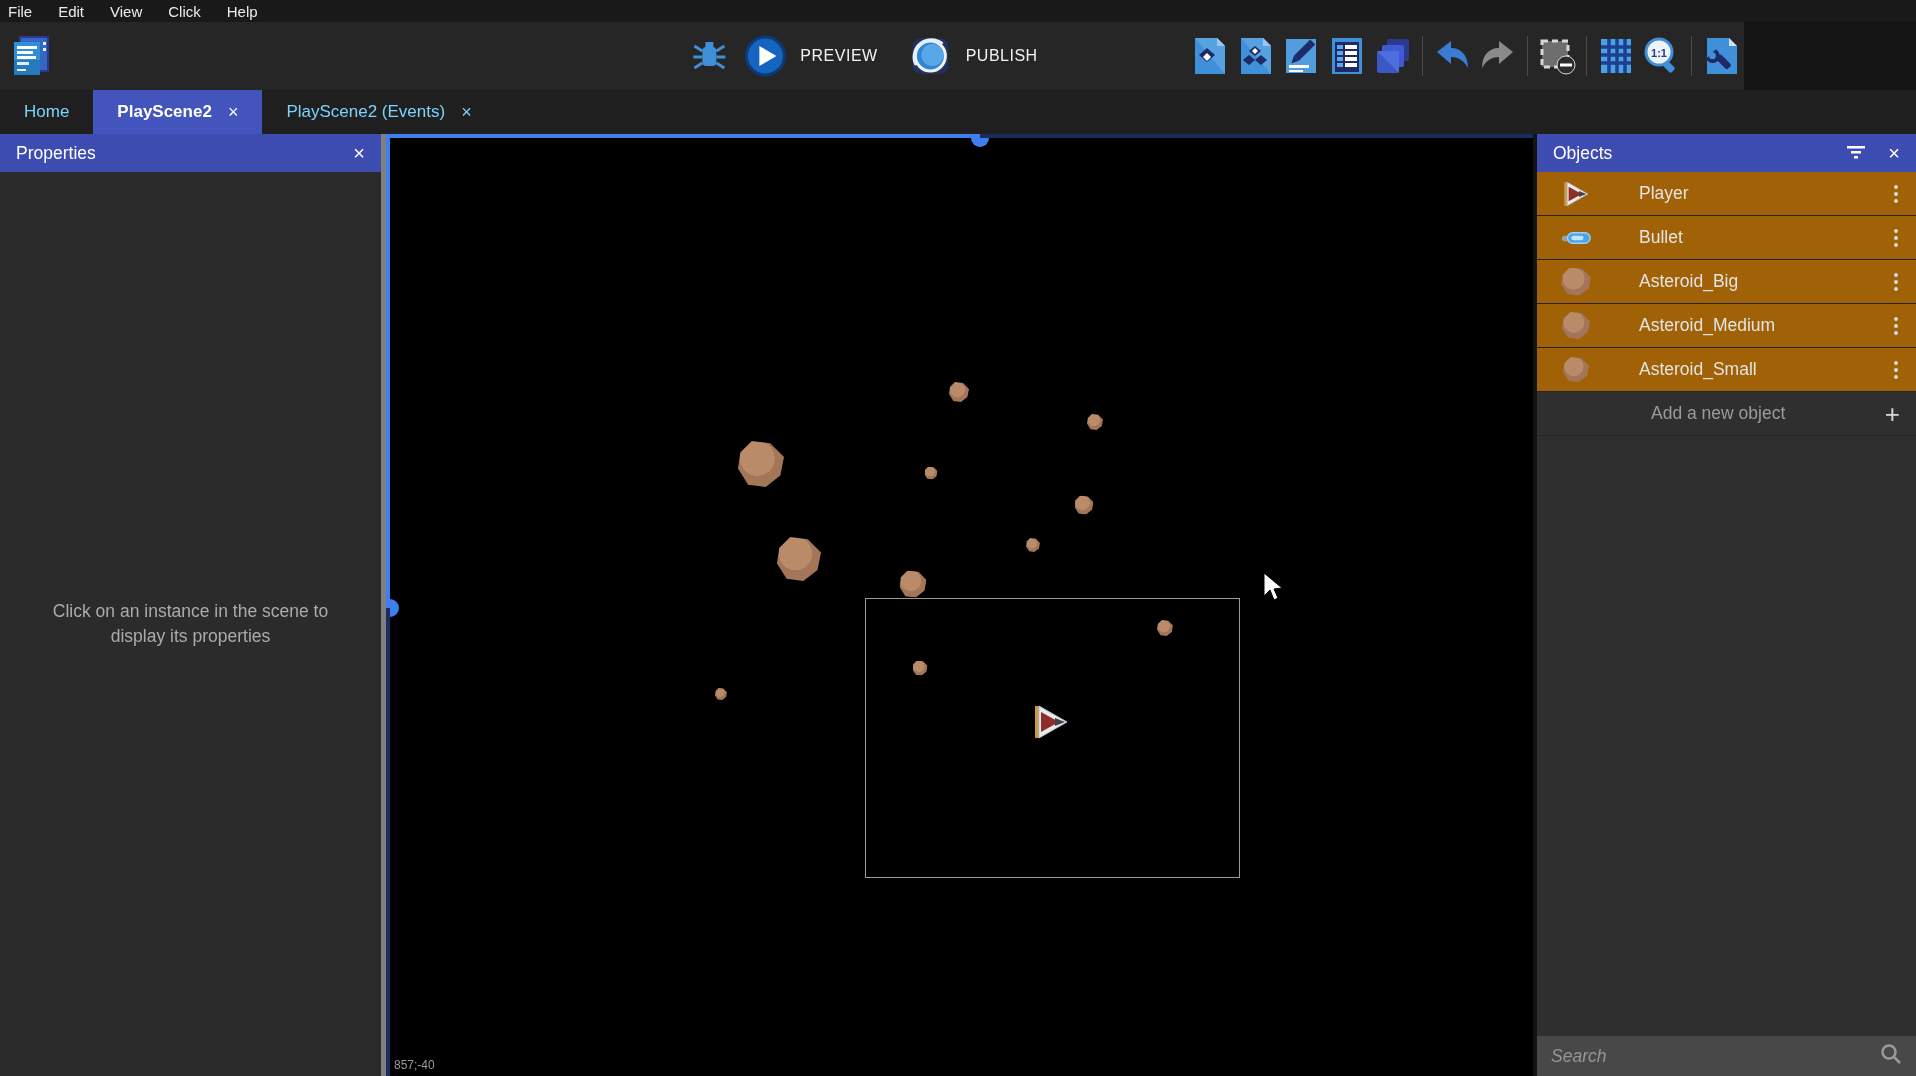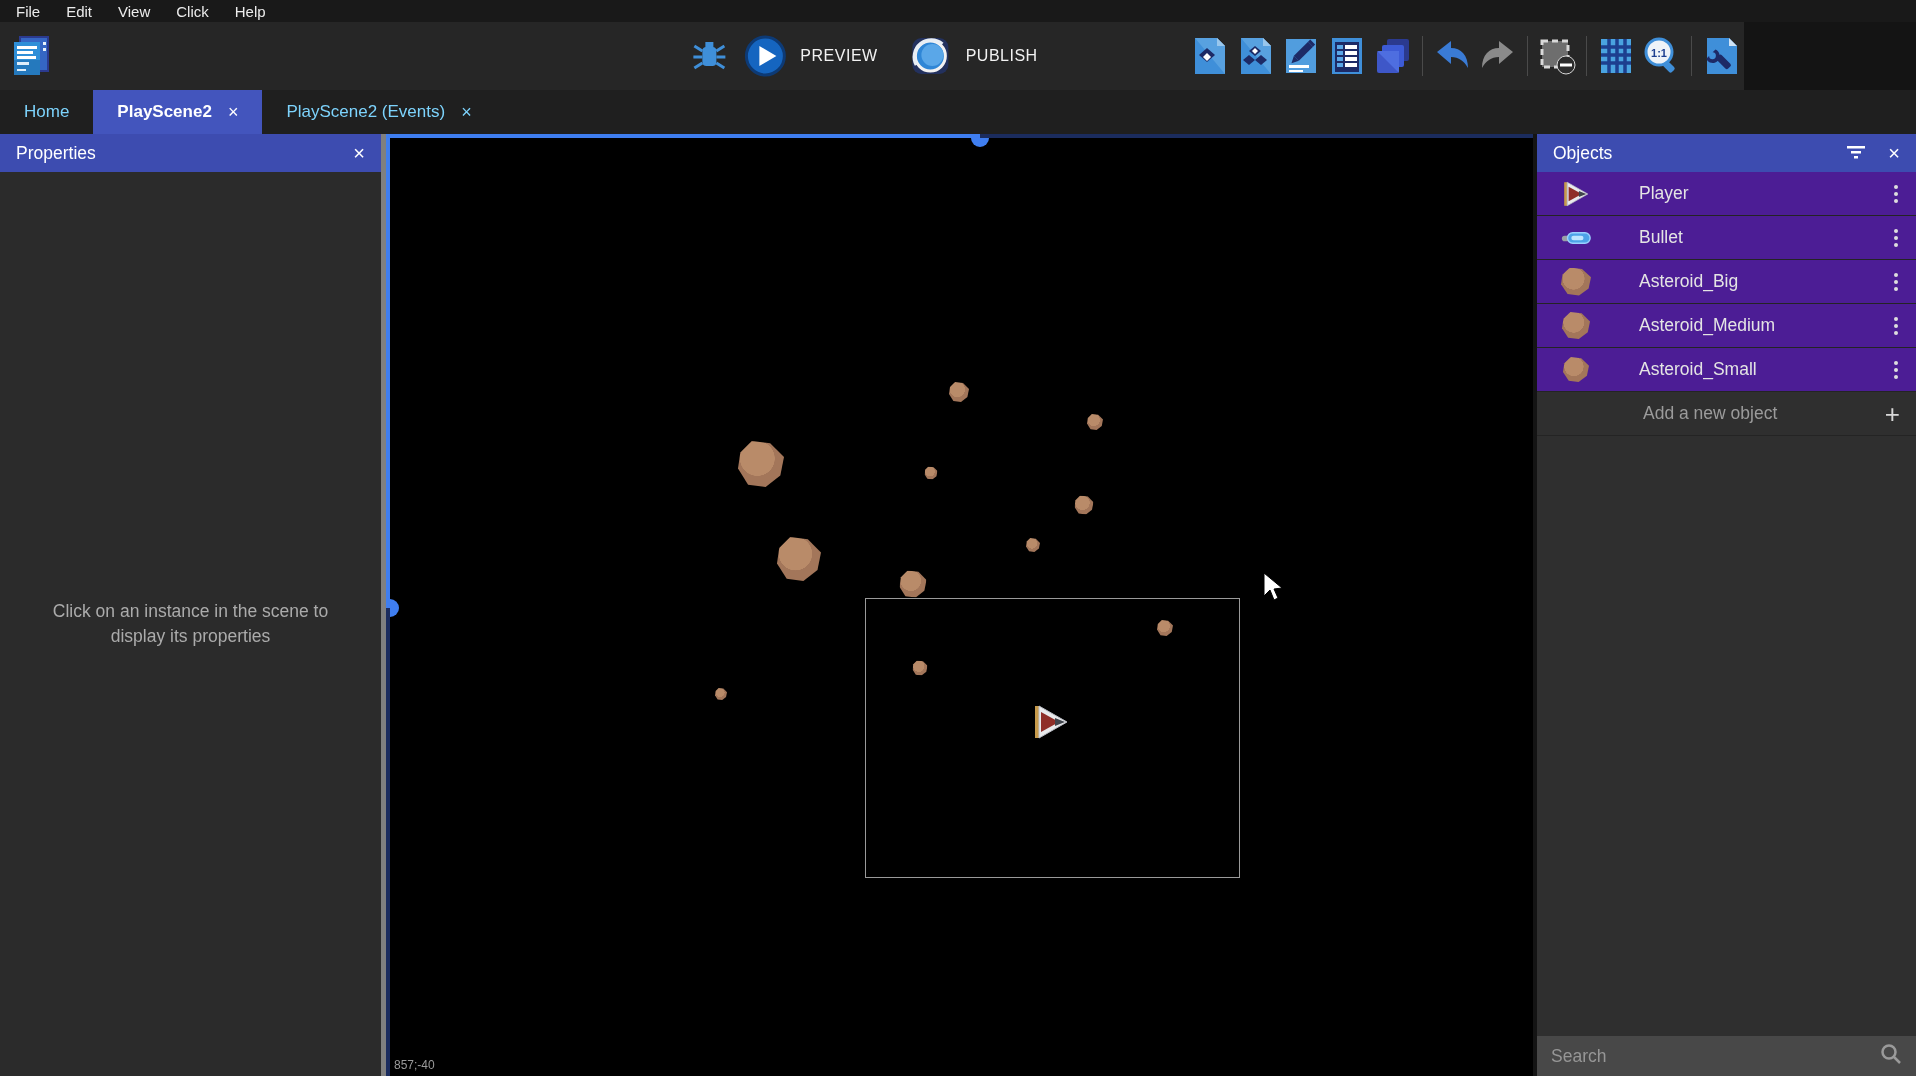"File" .menubar { padding-left: 16px -> 8px }
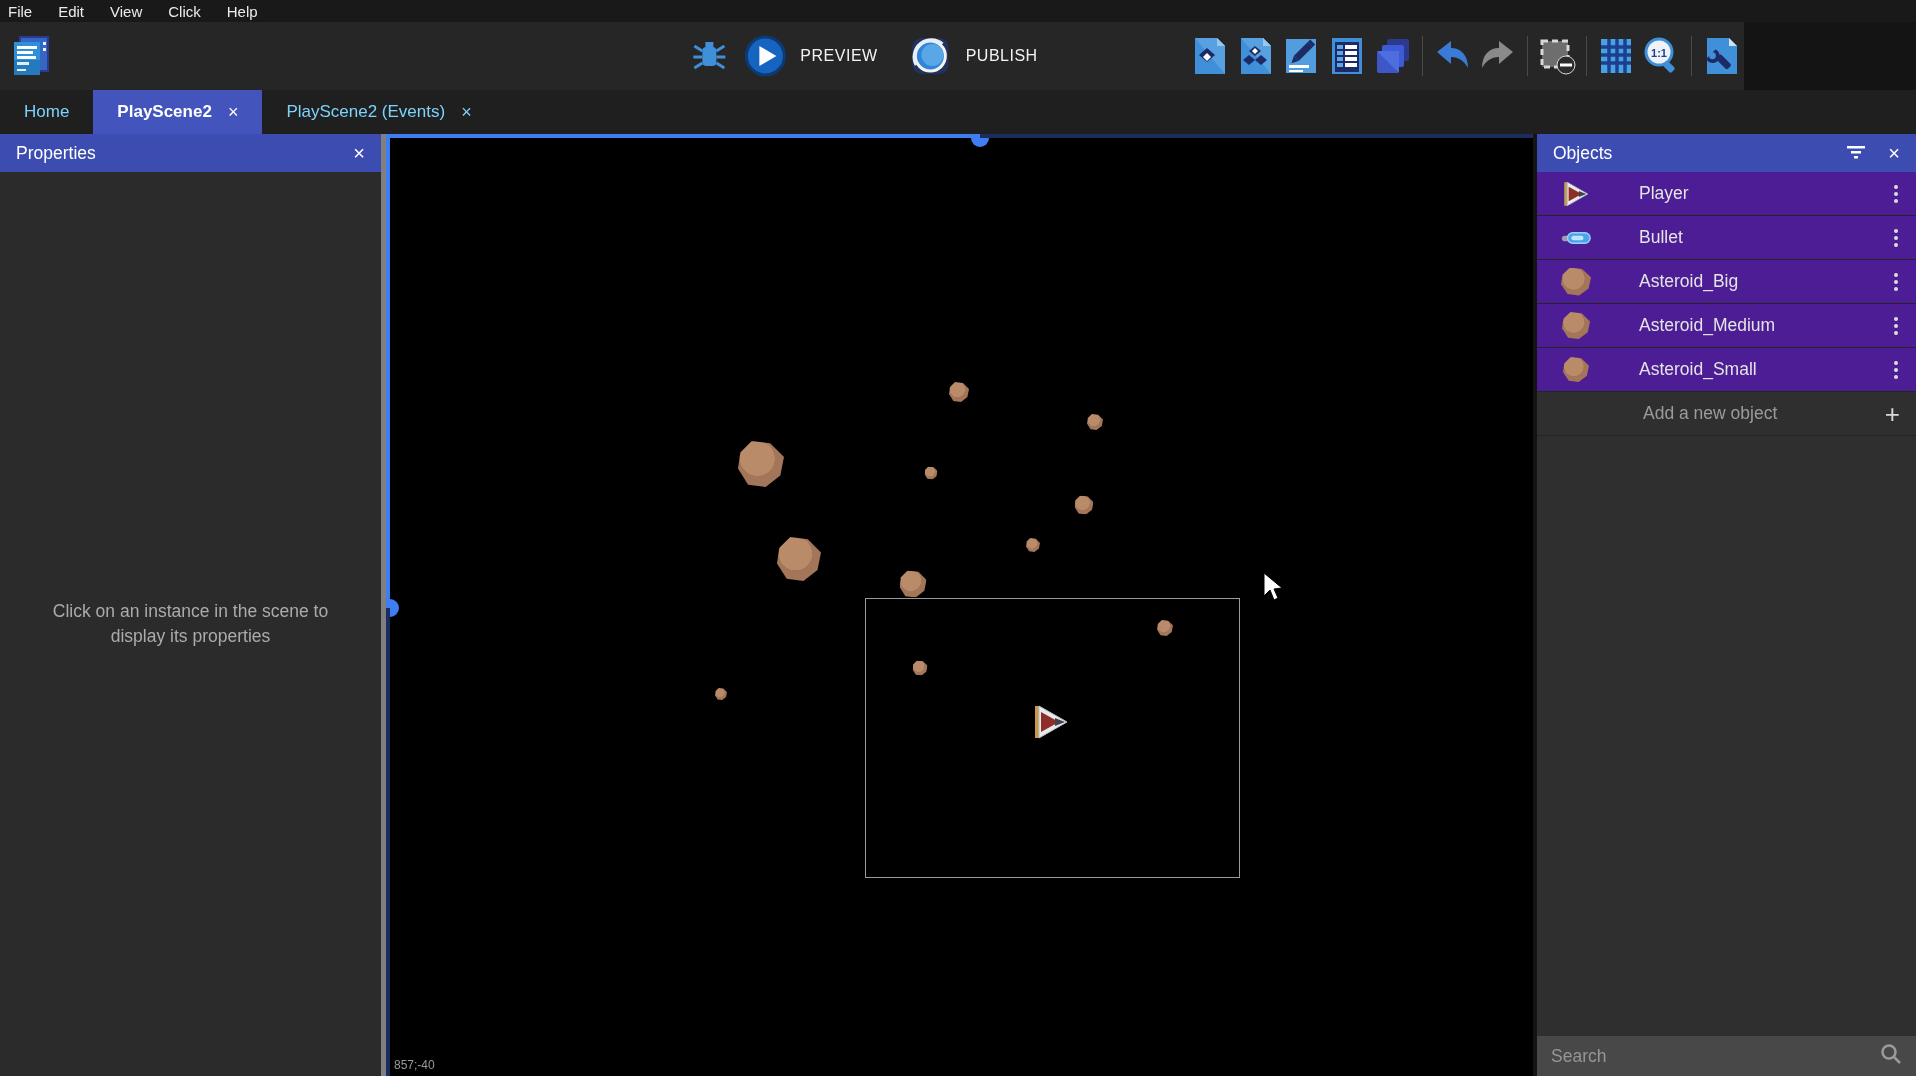"Player" .obj-row { background: #4c1d95 -> #a16207 }
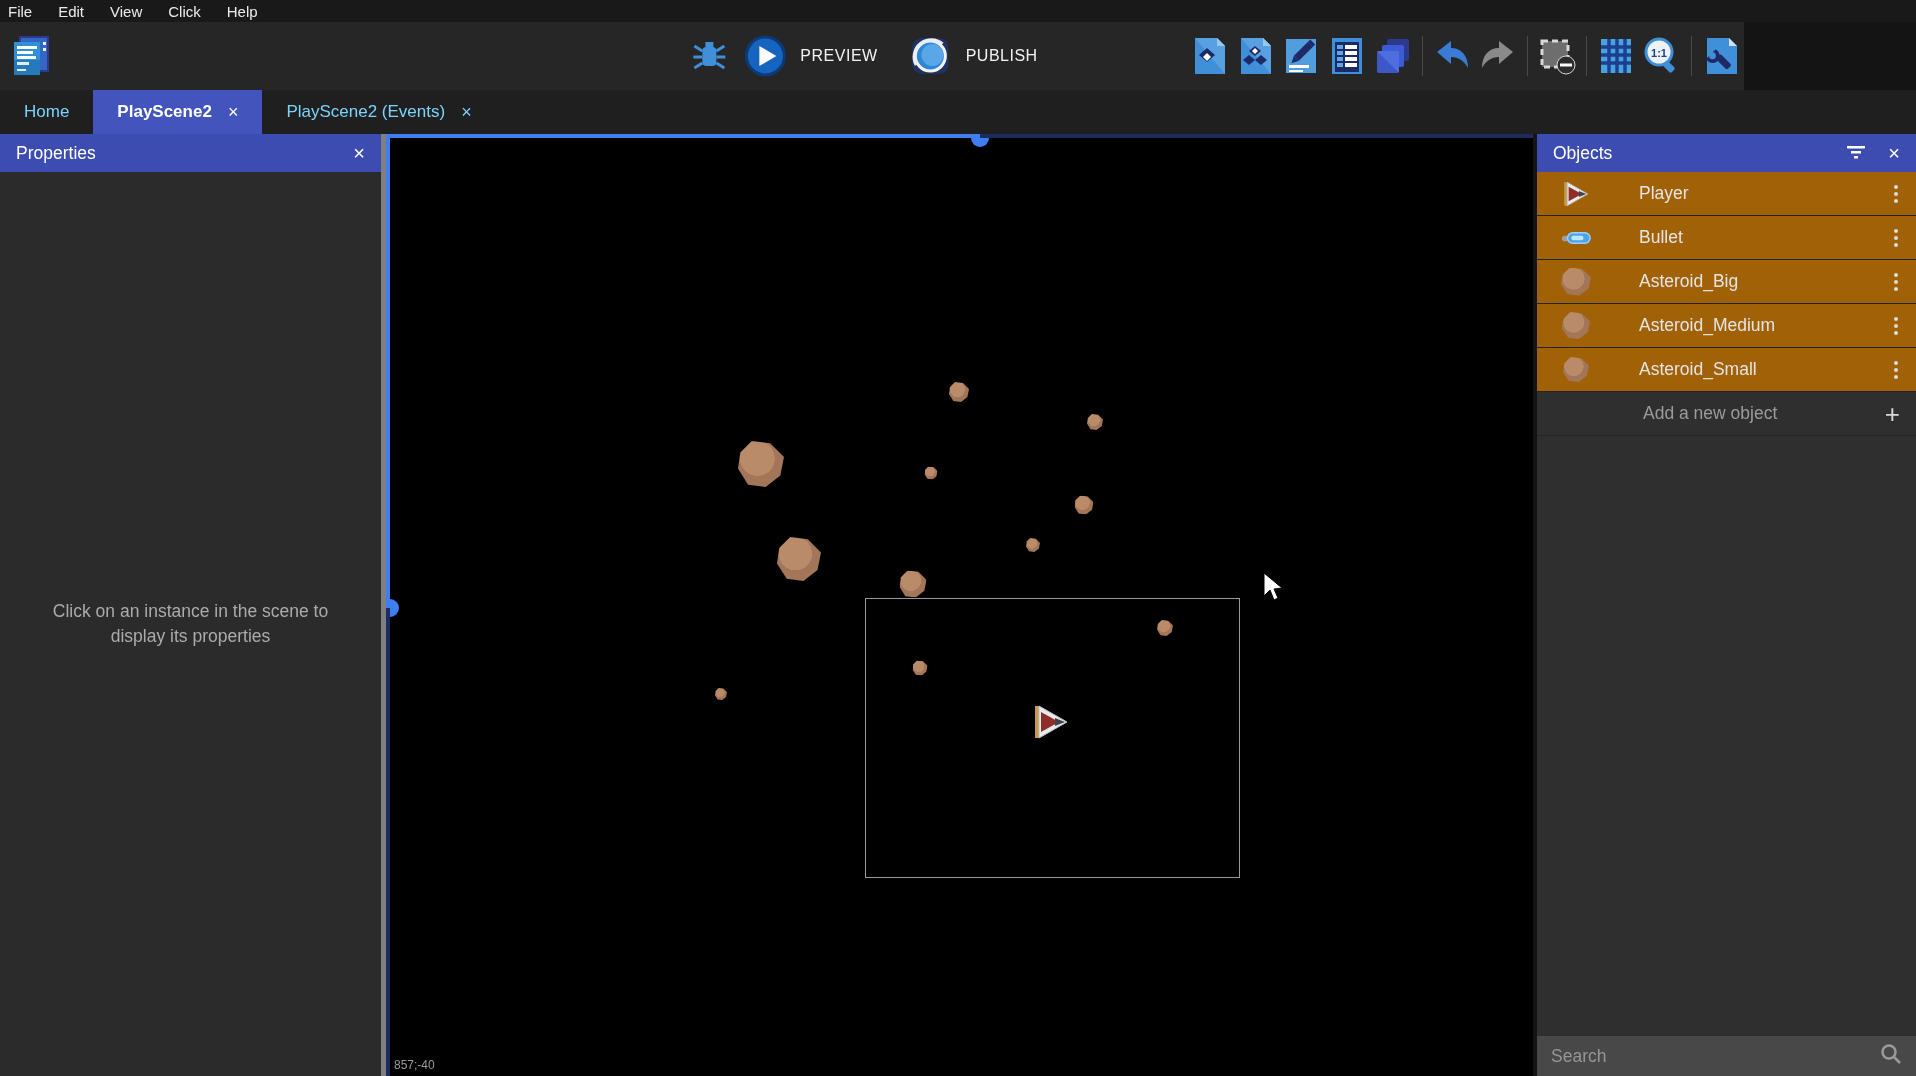"Add a new object" .add-row { padding: 0 16px 0 24px -> 0 16px 0 32px }
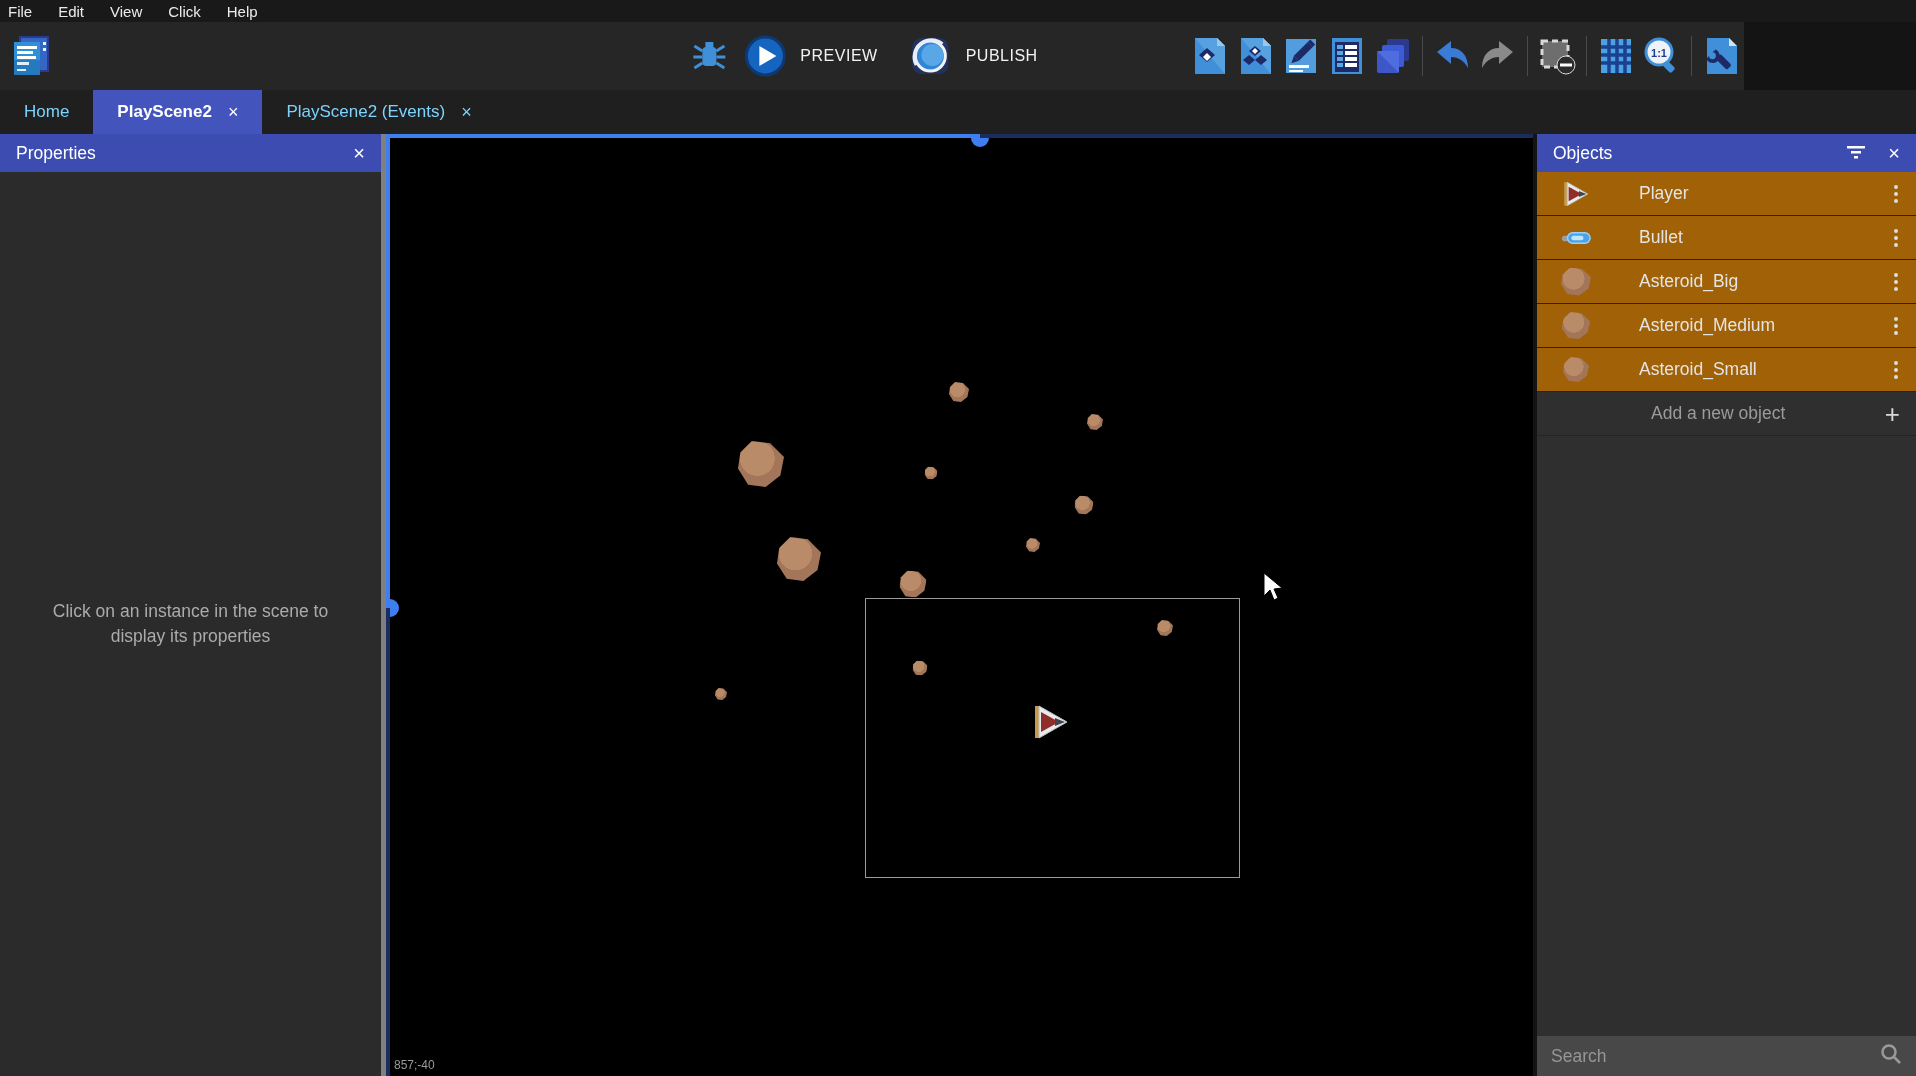"Search" .searchbar input { font-style: none -> italic }
